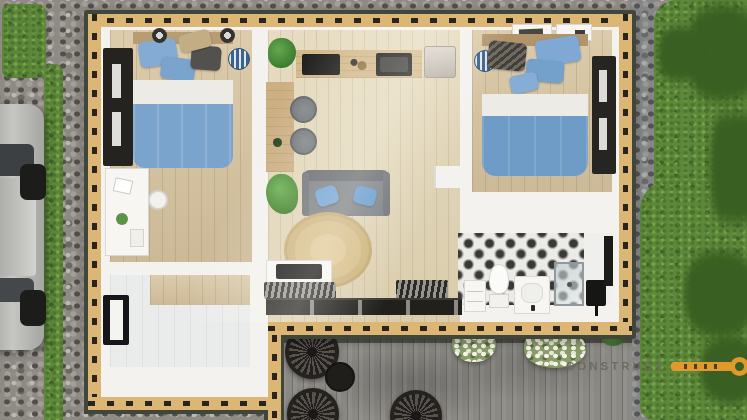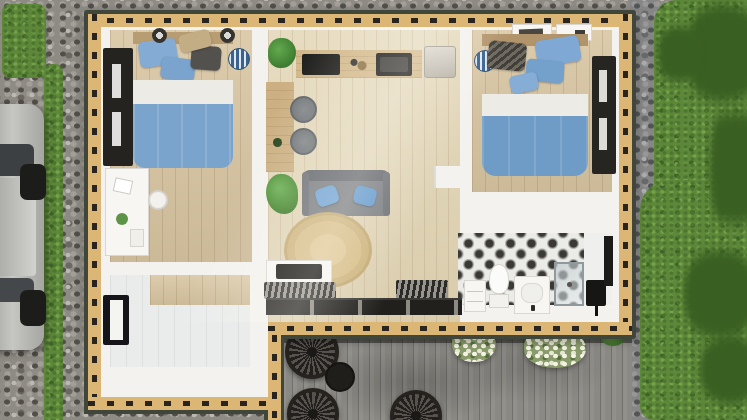"CONSTRUCT" div { html: none -> <div> <span>CONSTRUCT</span> <span> <span></span> </span> </div> }
